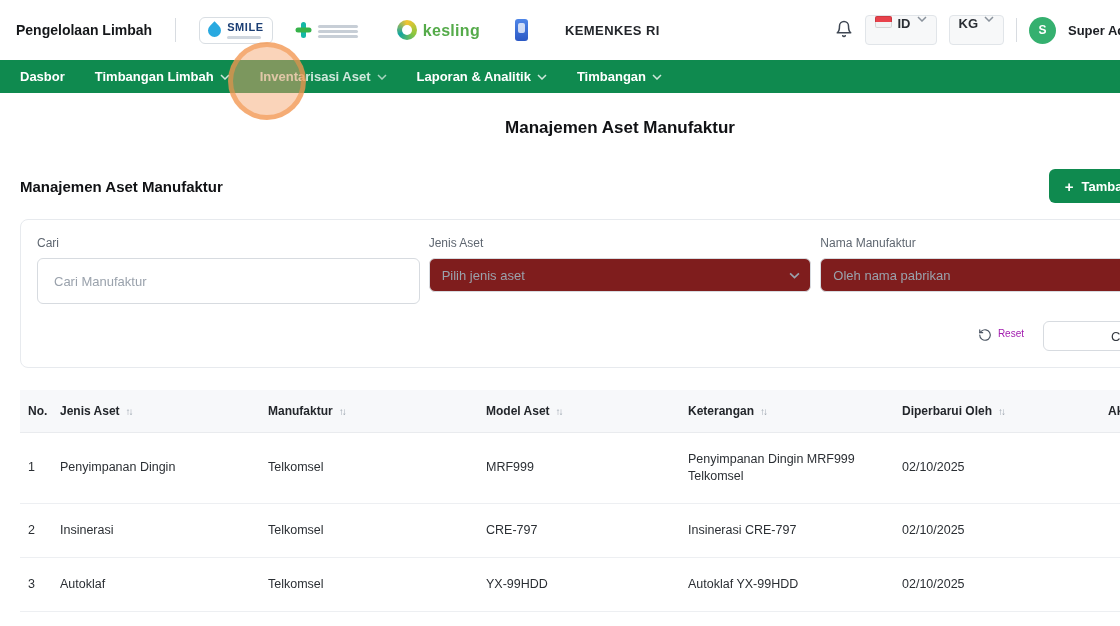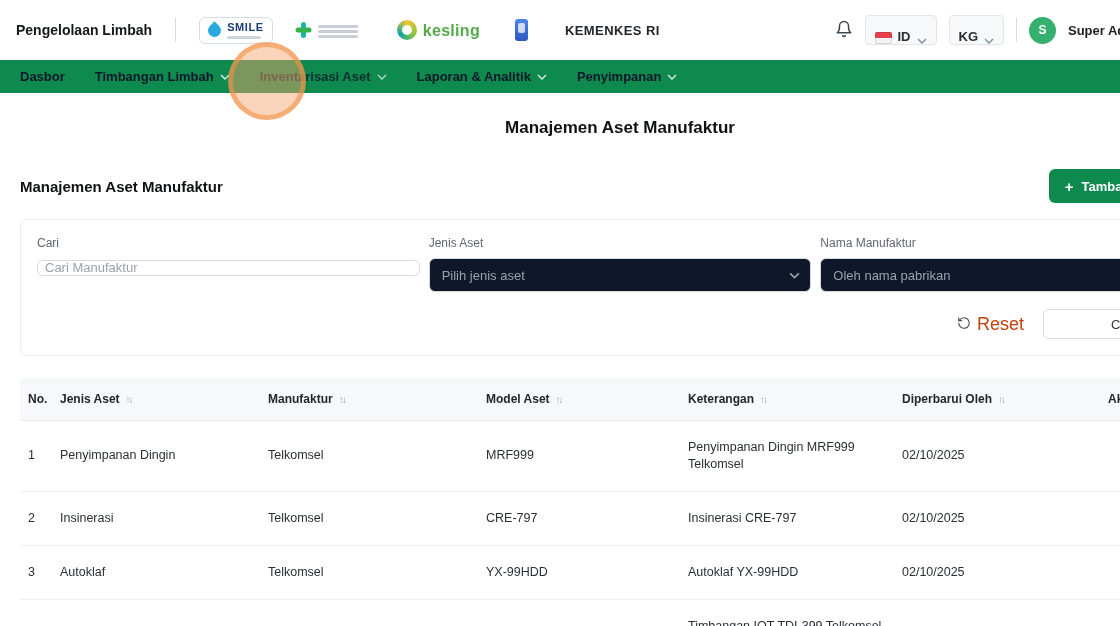"ID" .pill { align-items: flex-end -> flex-start }
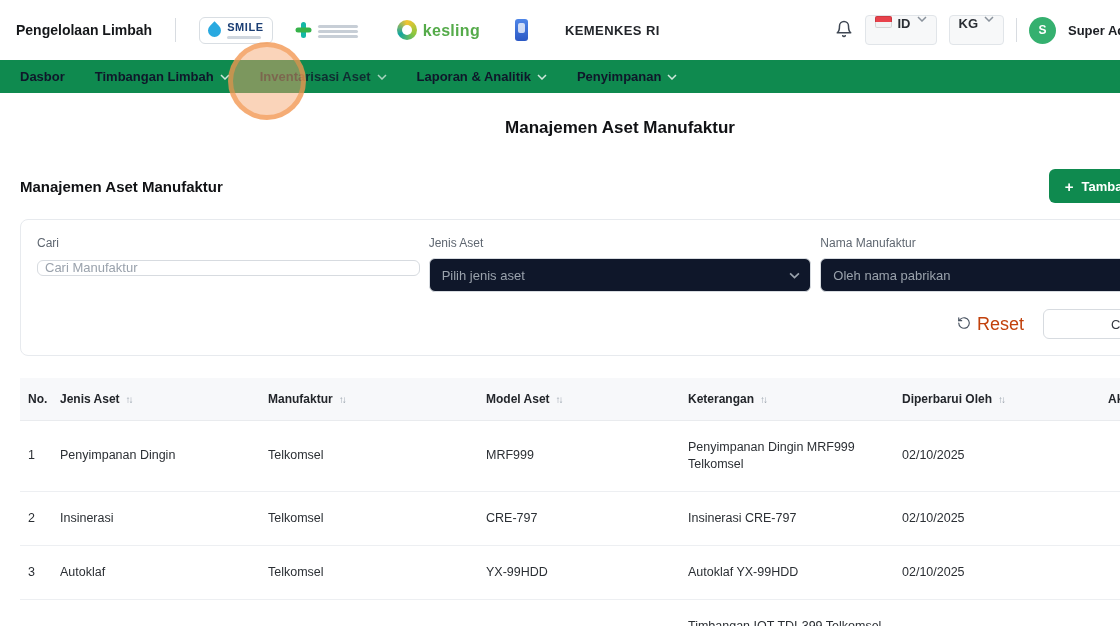"Dasbor" .nav-item { color: #0f172a -> #ffffff }
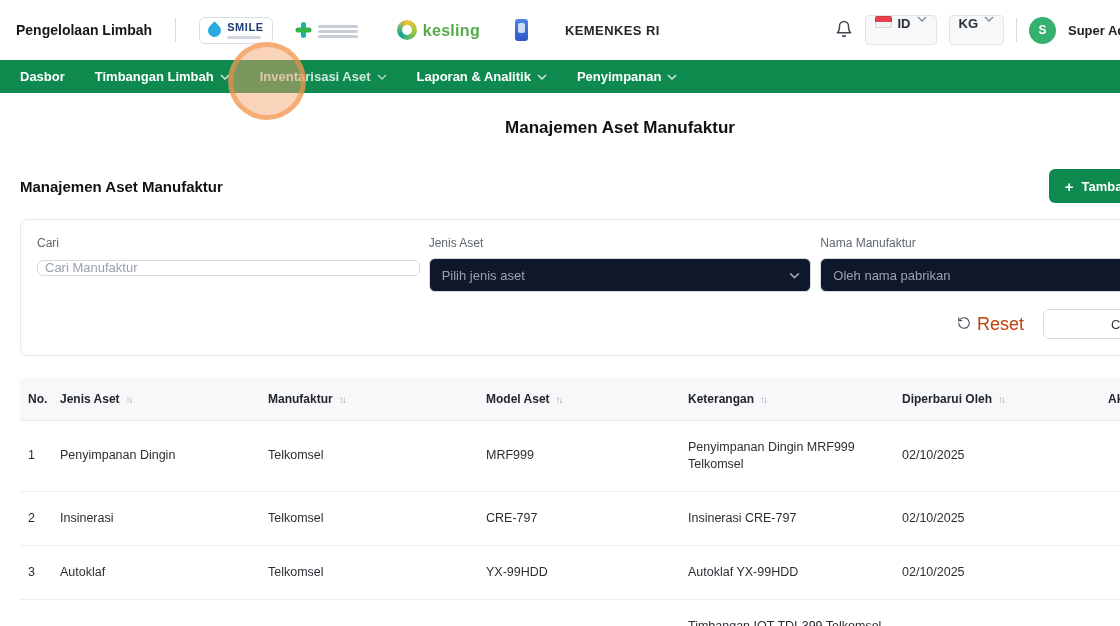"Penyimpanan" span { text: Penyimpanan -> Timbangan }
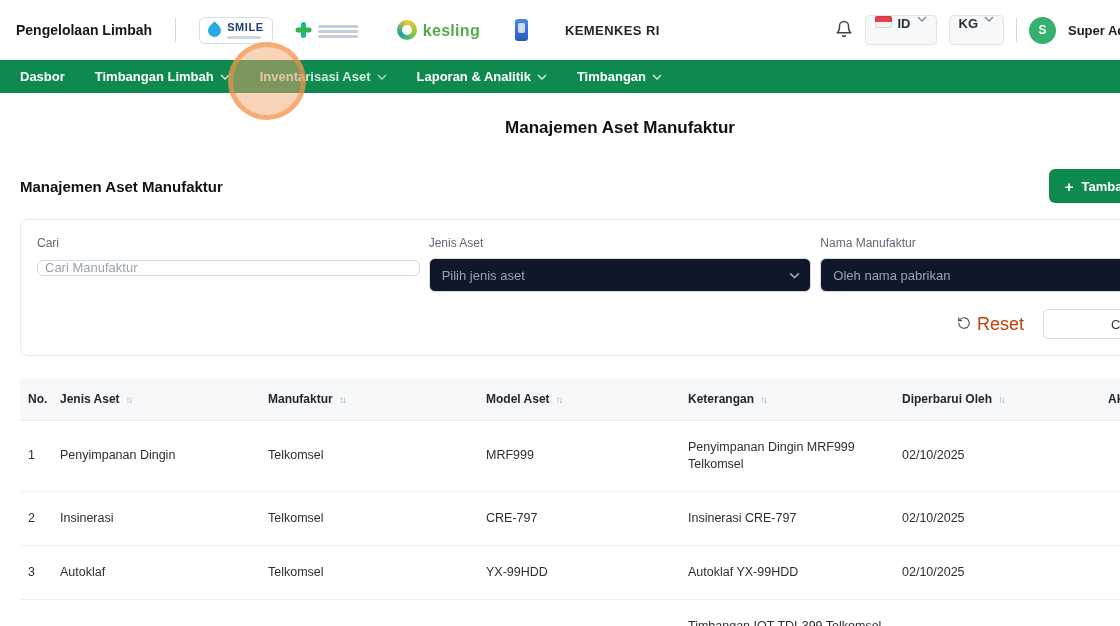"Cari Manufaktur" .text-input { height: 16px -> 46px; padding: 0 7px -> 0 16px }
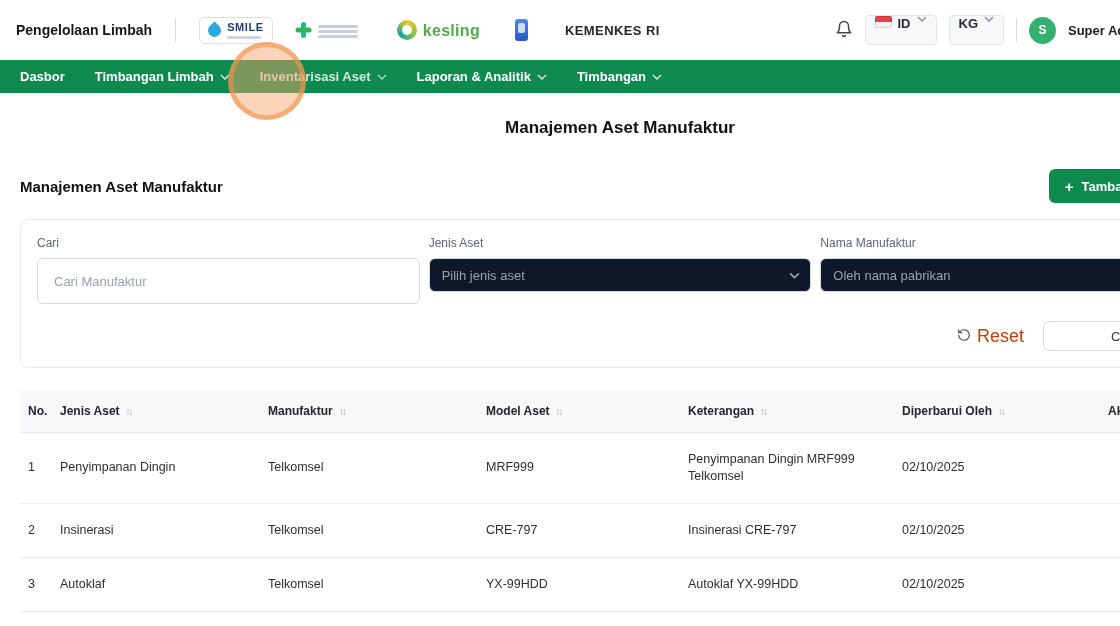"Pilih jenis aset" .select { background: #0f172a -> #7f1d1d }
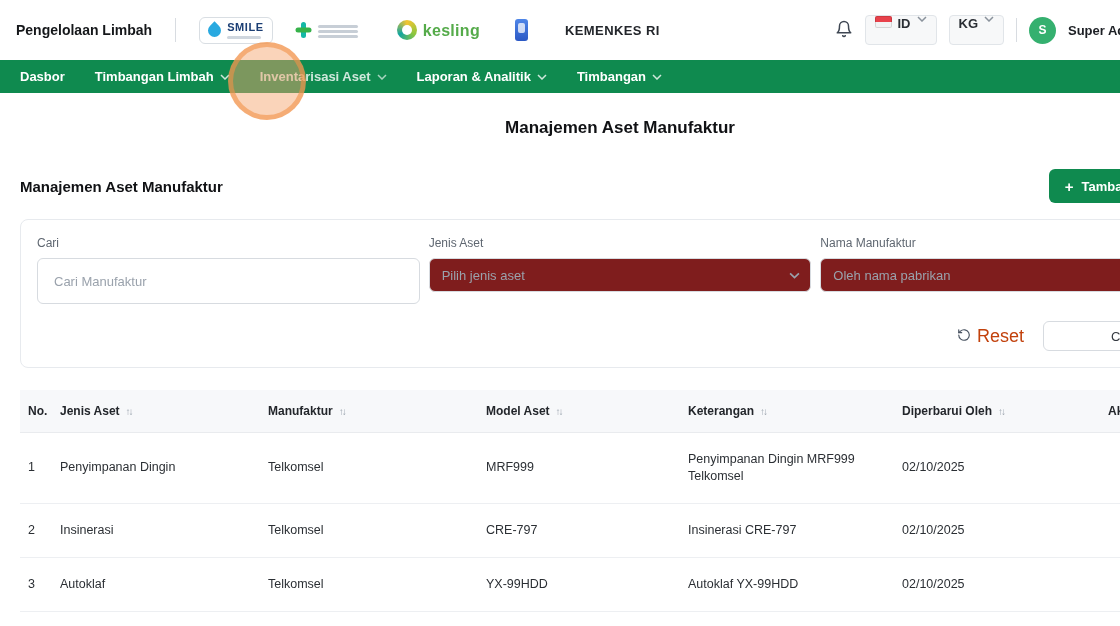"Reset" .reset-btn { color: #c2410c -> #a21caf; font-size: 18px -> 10px }
